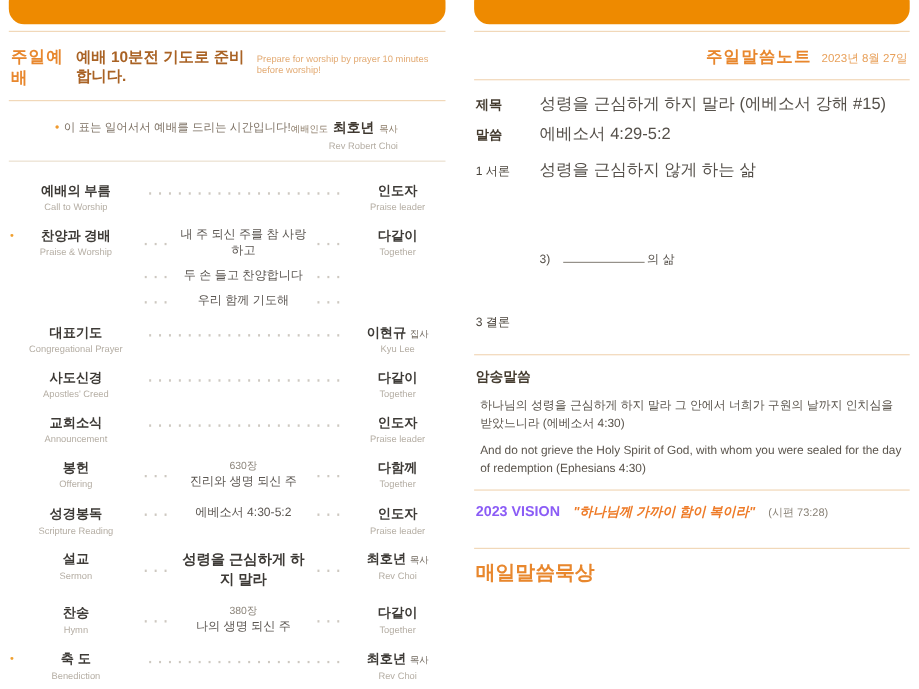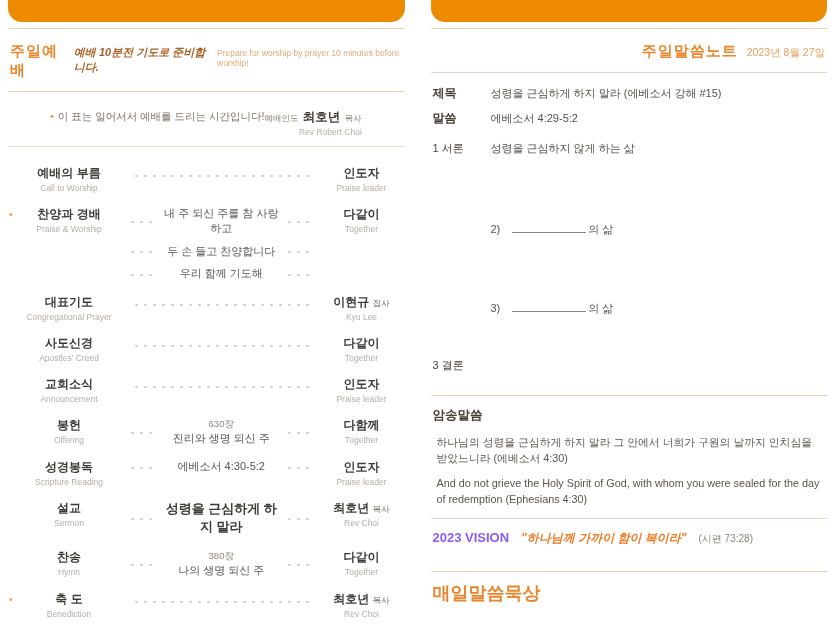"예배 10분전 기도로 준비합니다." .pg-sub-ko { font-size: 11px -> 14px; font-style: italic -> none }
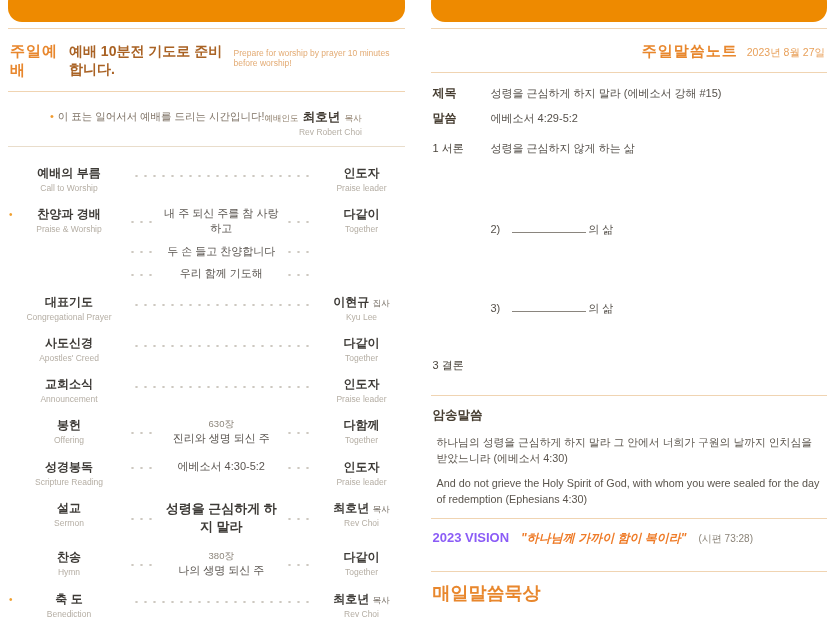"성령을 근심하게 하지 말라 (에베소서" .note-text { font-size: 11px -> 15px }
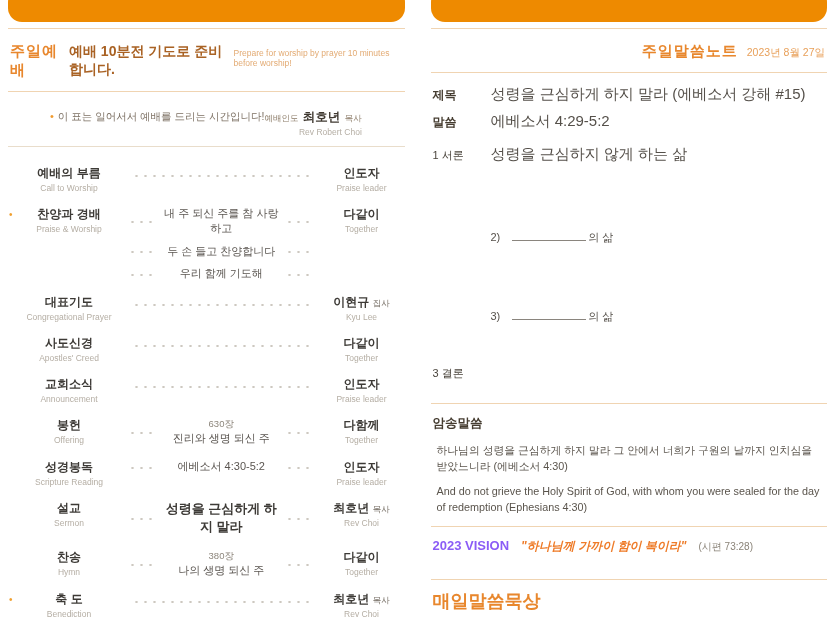"2) 의 삶" div.note-row { html: <div> <div></div> <div><span>2)</span><span></span><span>의 삶</span></div> </div> -> none }
